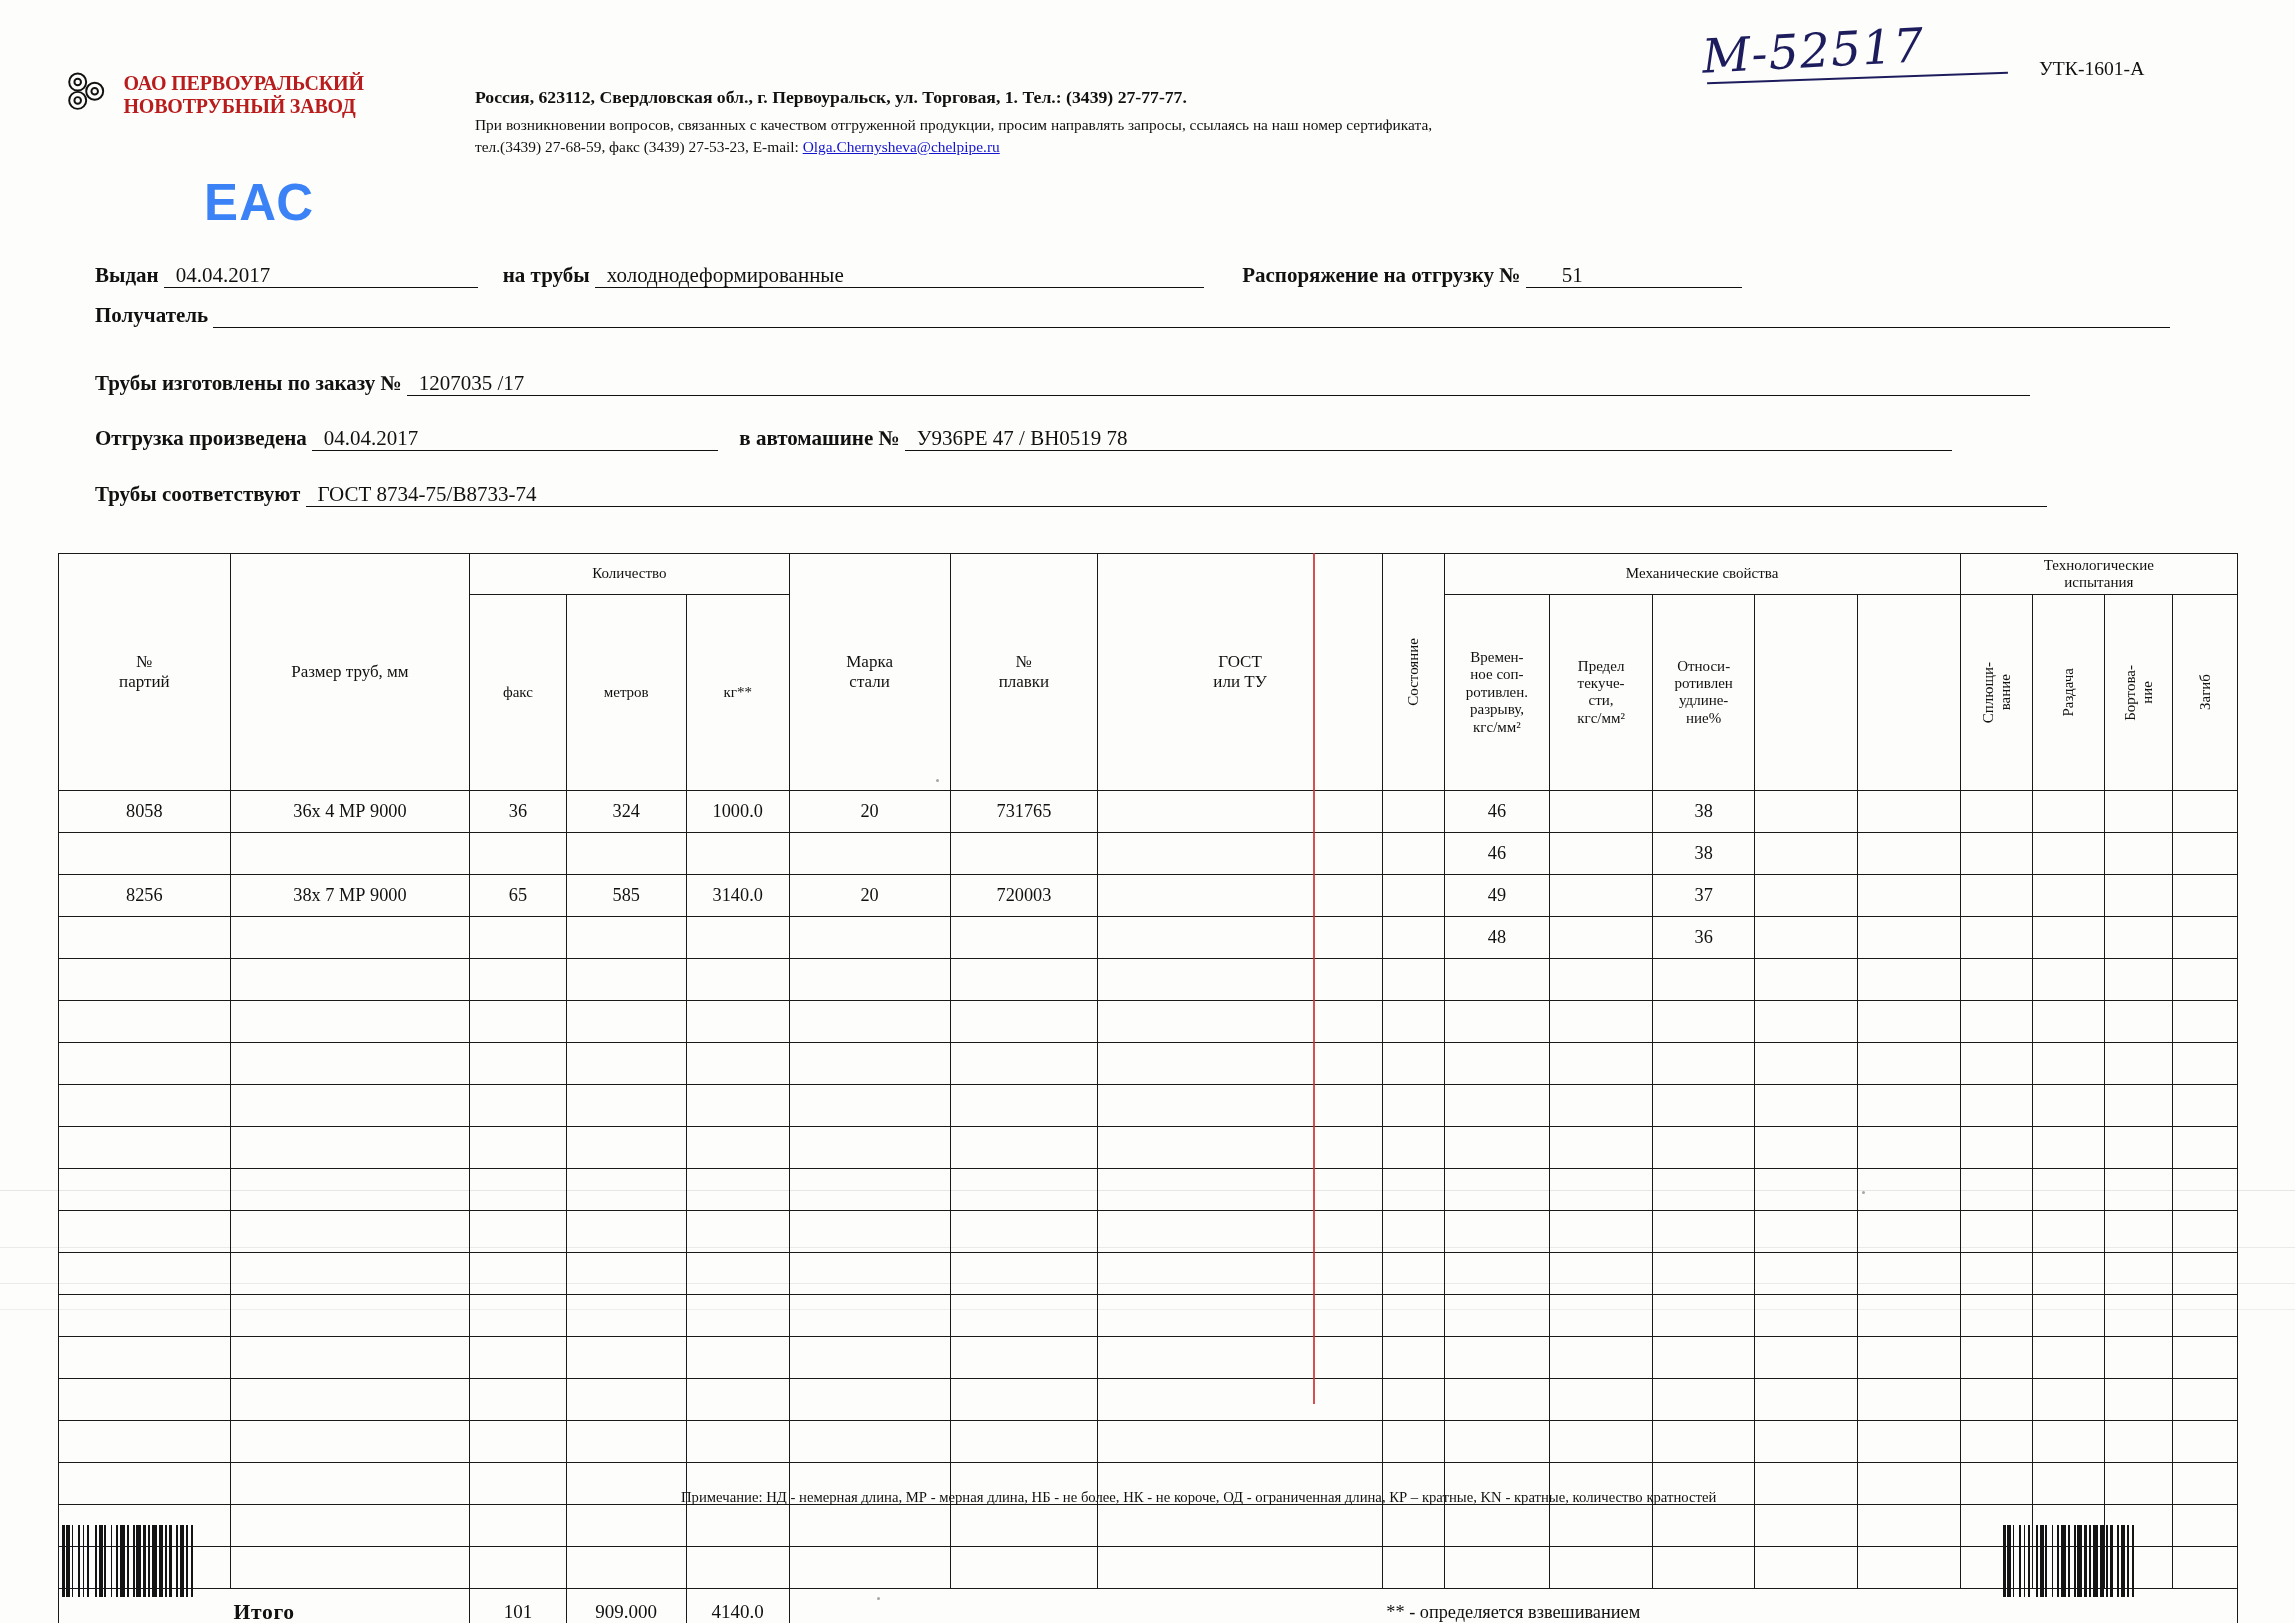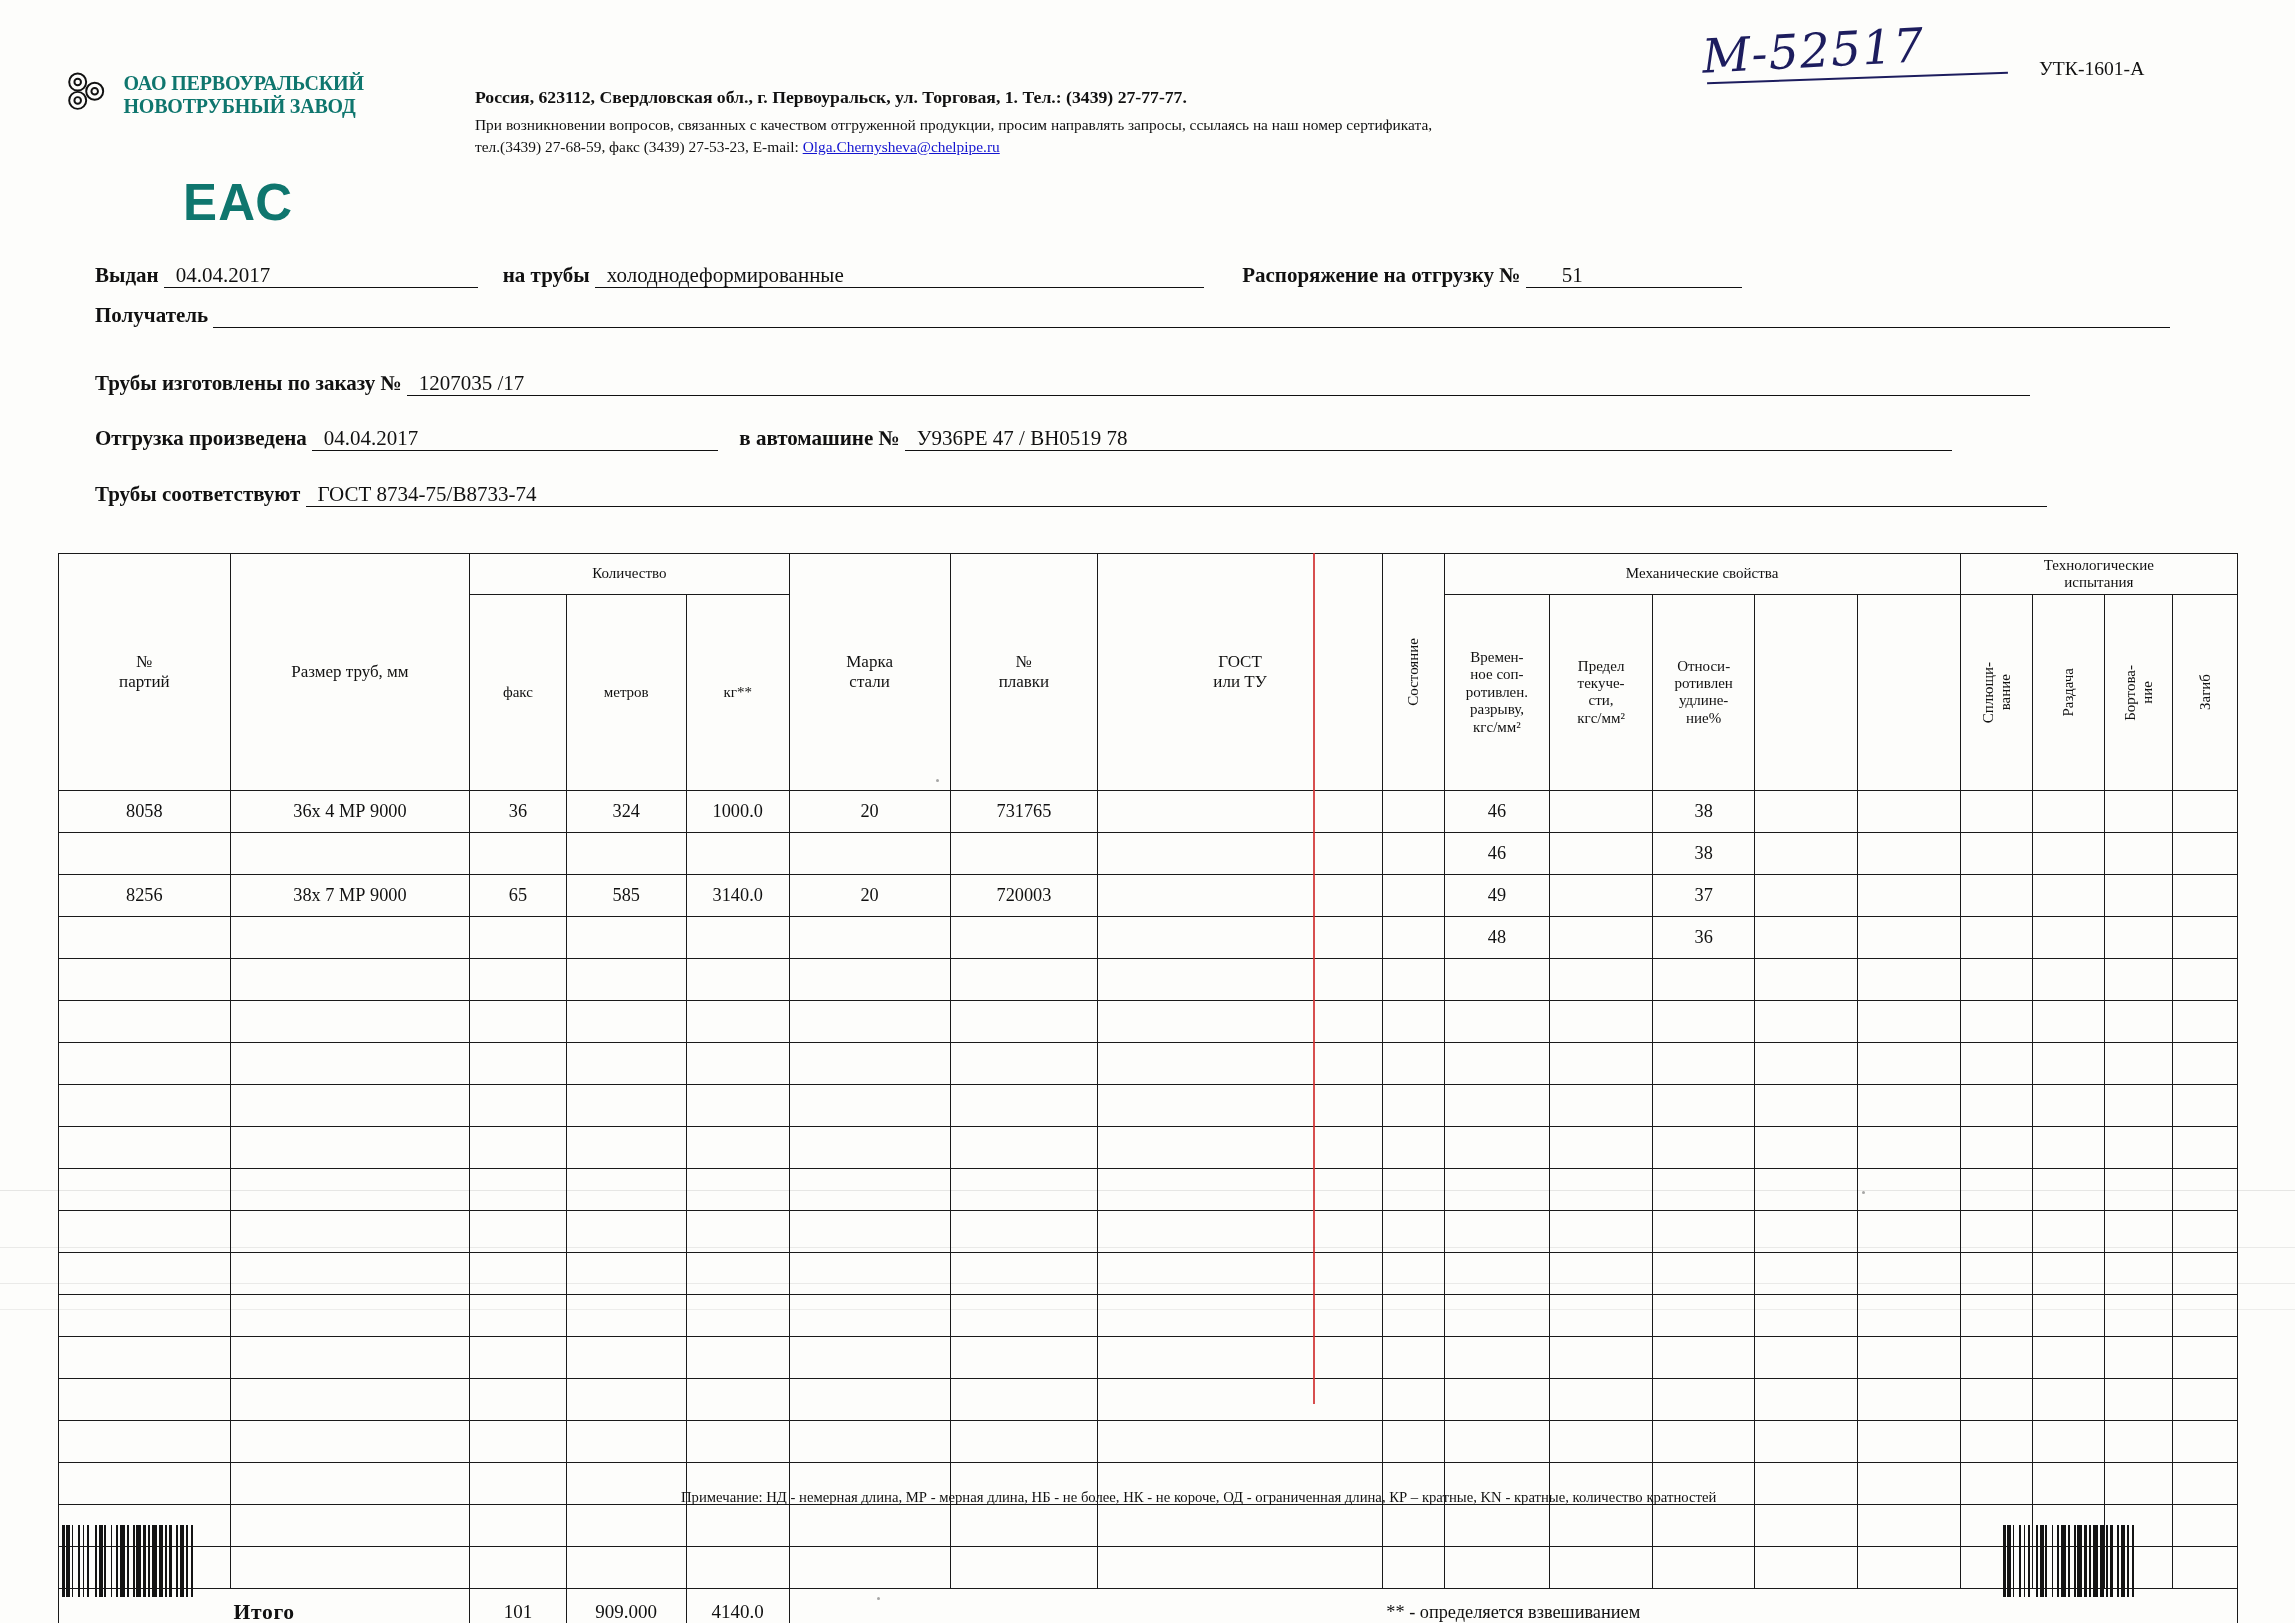"ОАО ПЕРВОУРАЛЬСКИЙ" .logo-text { color: #0f766e -> #b91c1c }
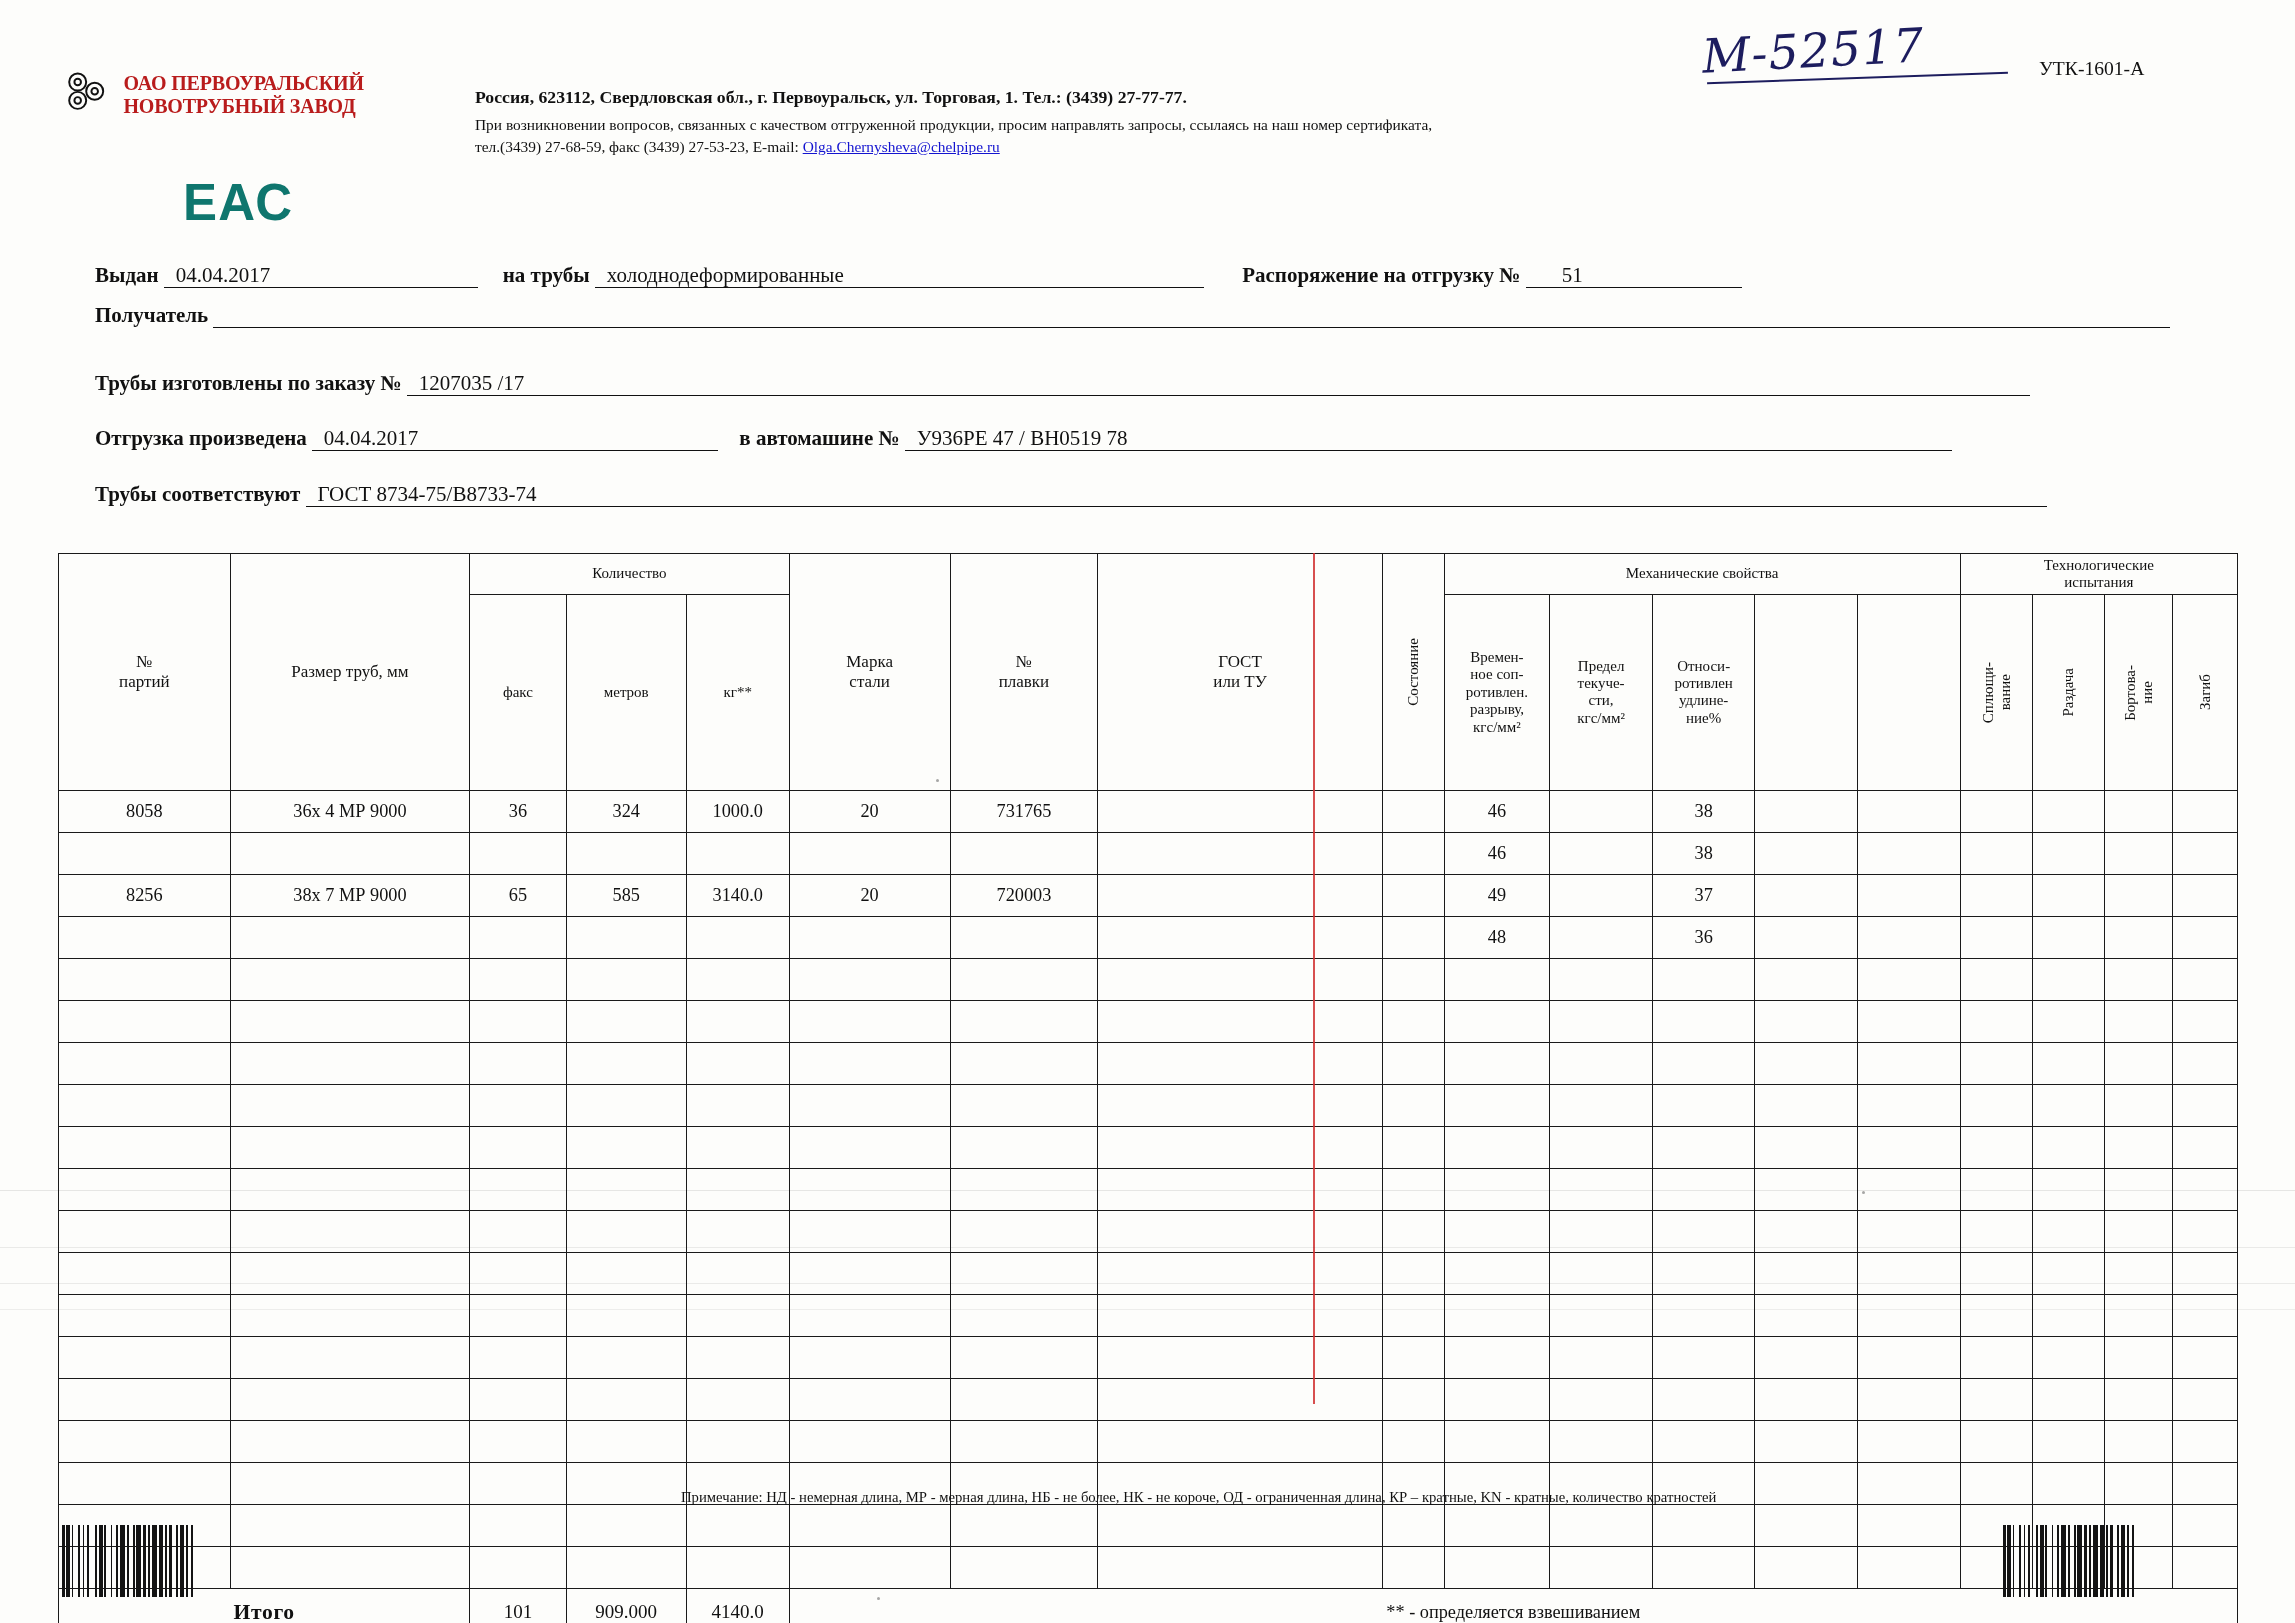"ЕАС" .eac { color: #0f766e -> #3b82f6; left: 183px -> 204px }
